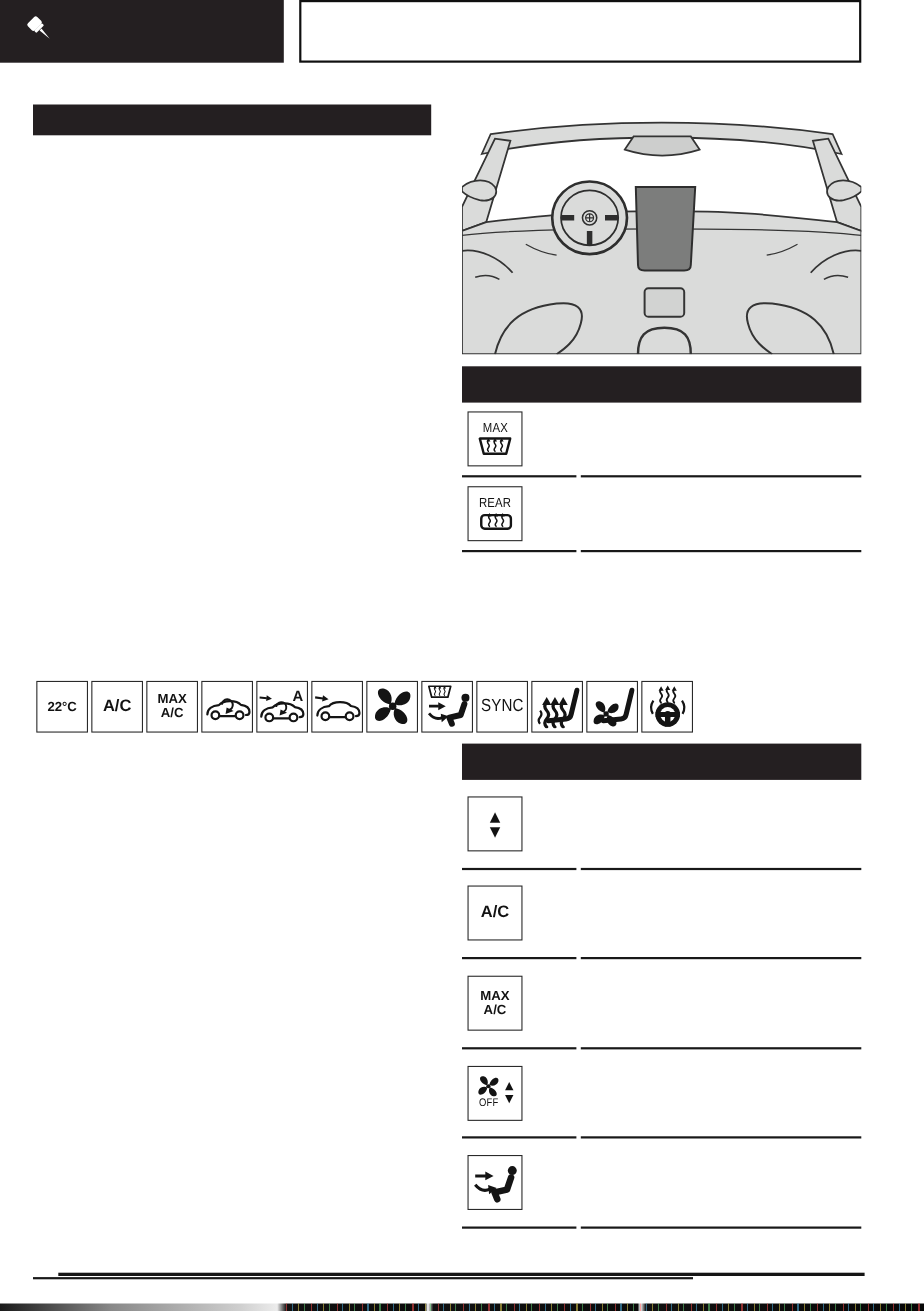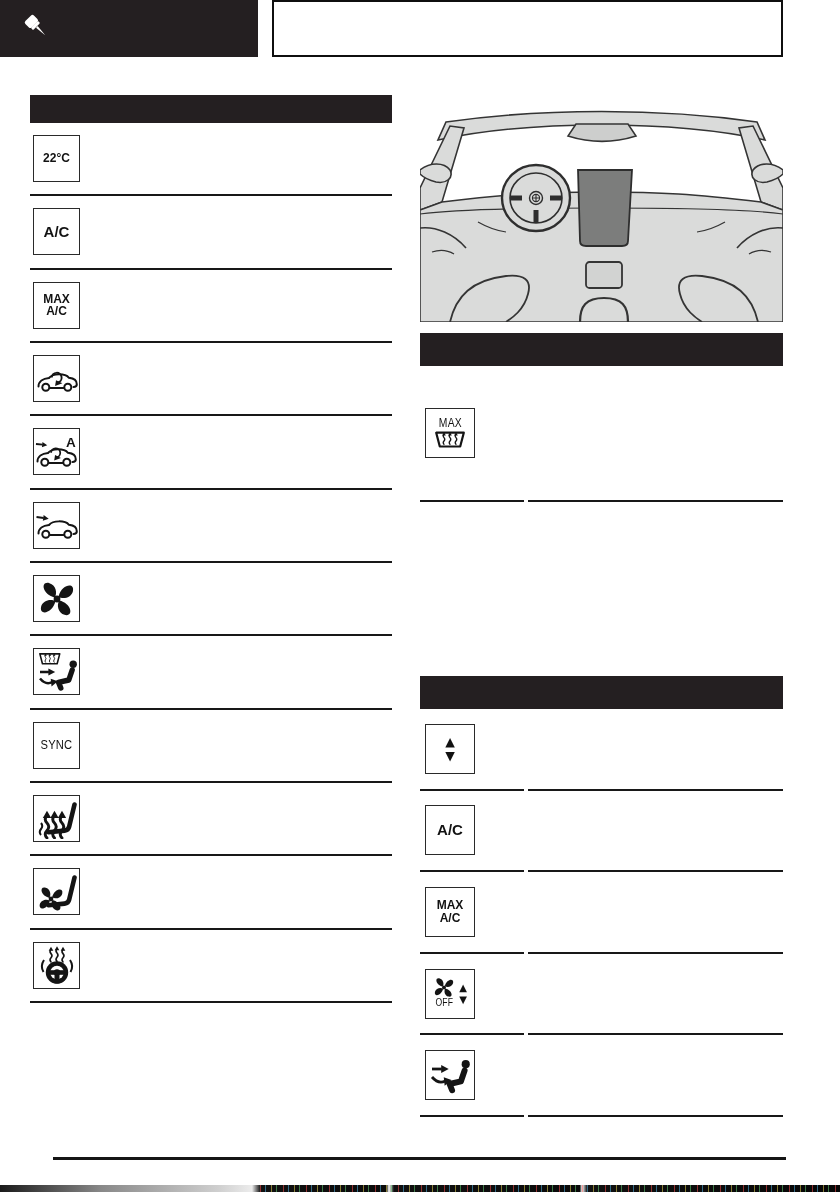"REAR" div.rrow { html: none -> <div> <div> <div> <span><span>REAR</span></span> <svg> <use></use> </svg> </div> </div> <div></div> </div> }
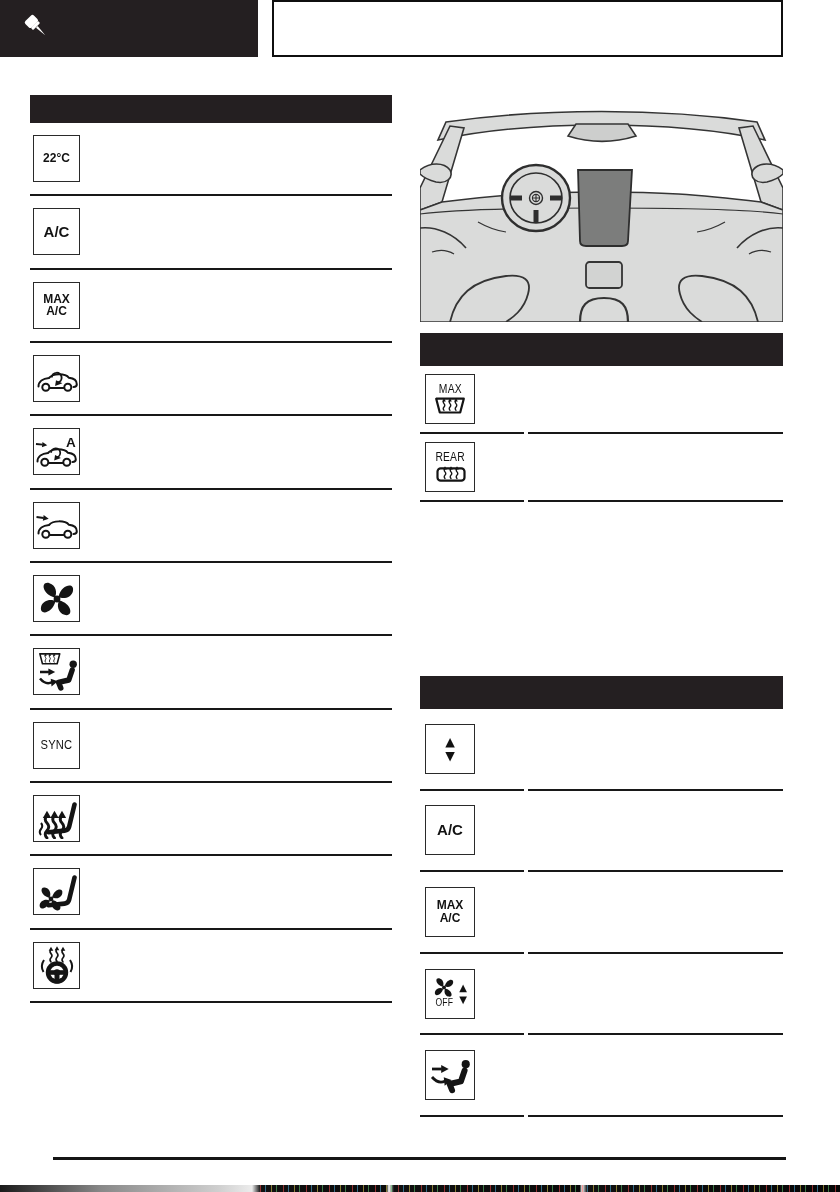"22°C" .lrows { flex-direction: column -> row; height: 880px -> 1040px }
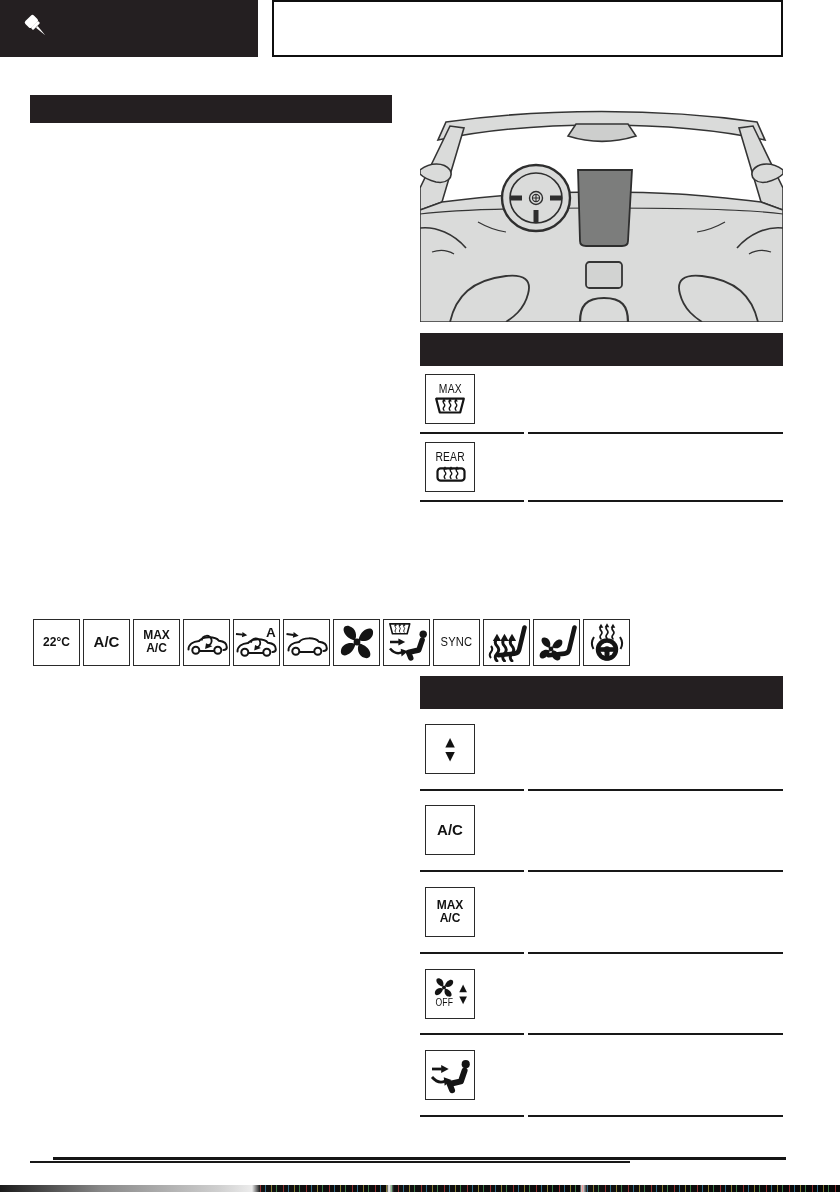"SYNC" .sz135 { font-size: 13px -> 16px }
